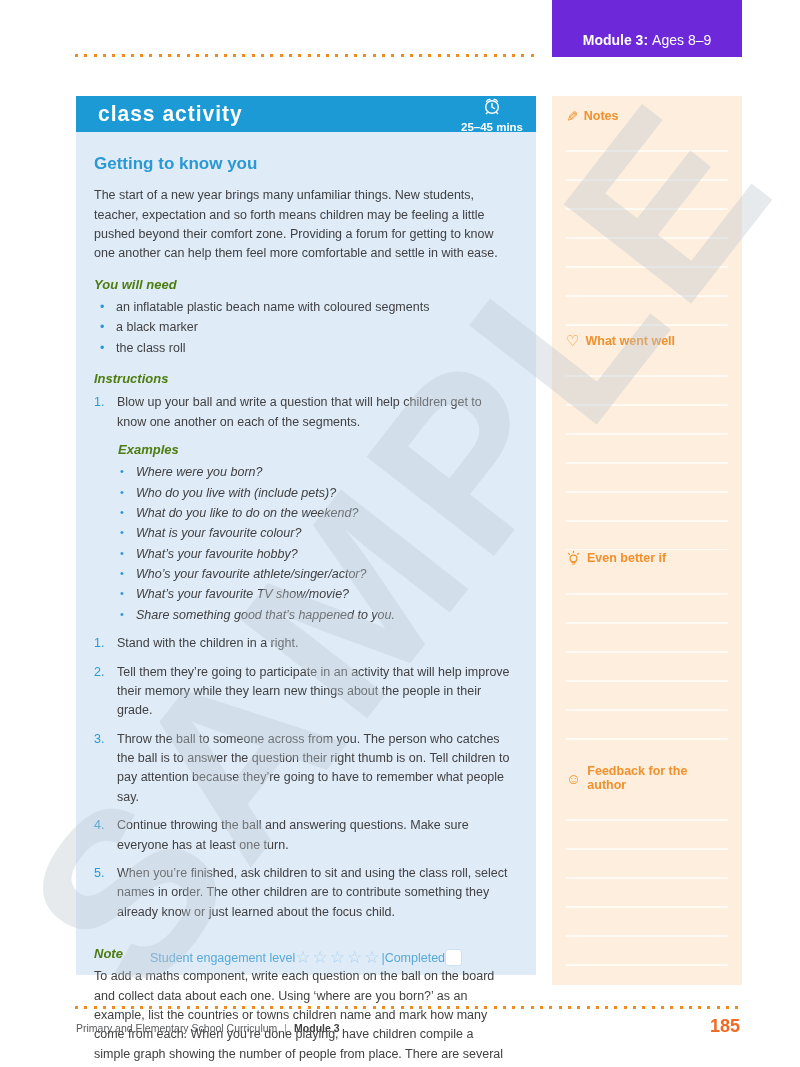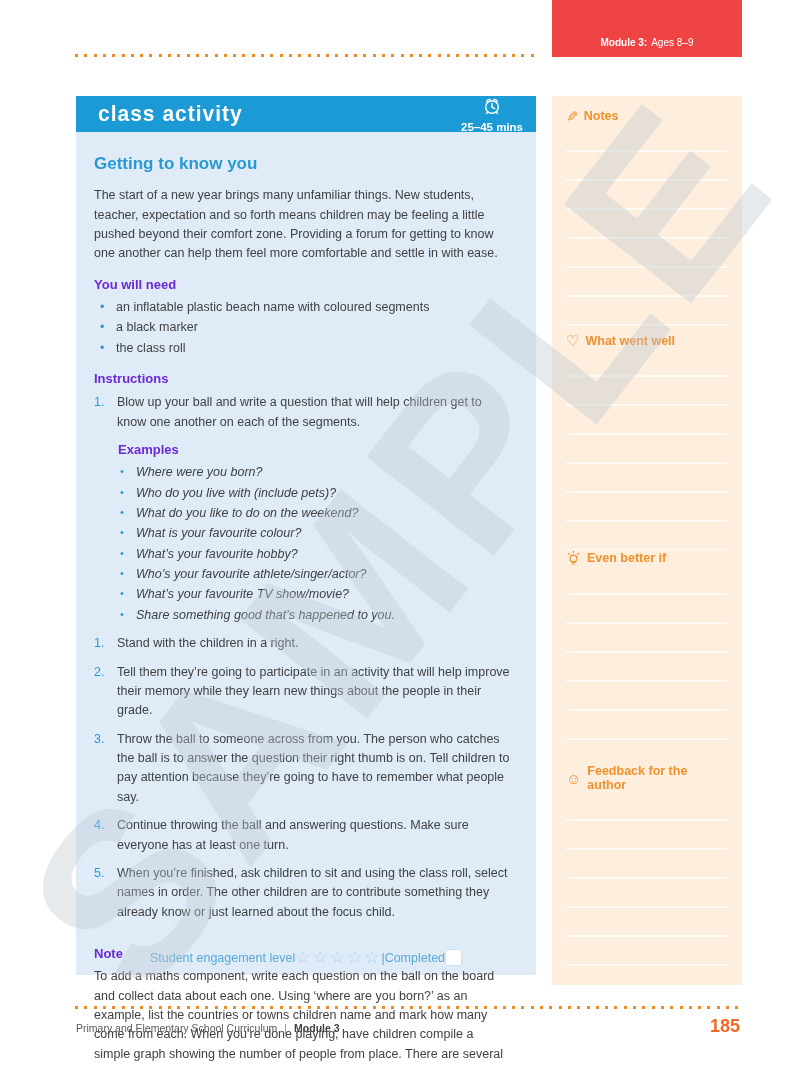"Module 3:" .banner { background: #ef4444 -> #6d28d9; font-size: 10px -> 14px }
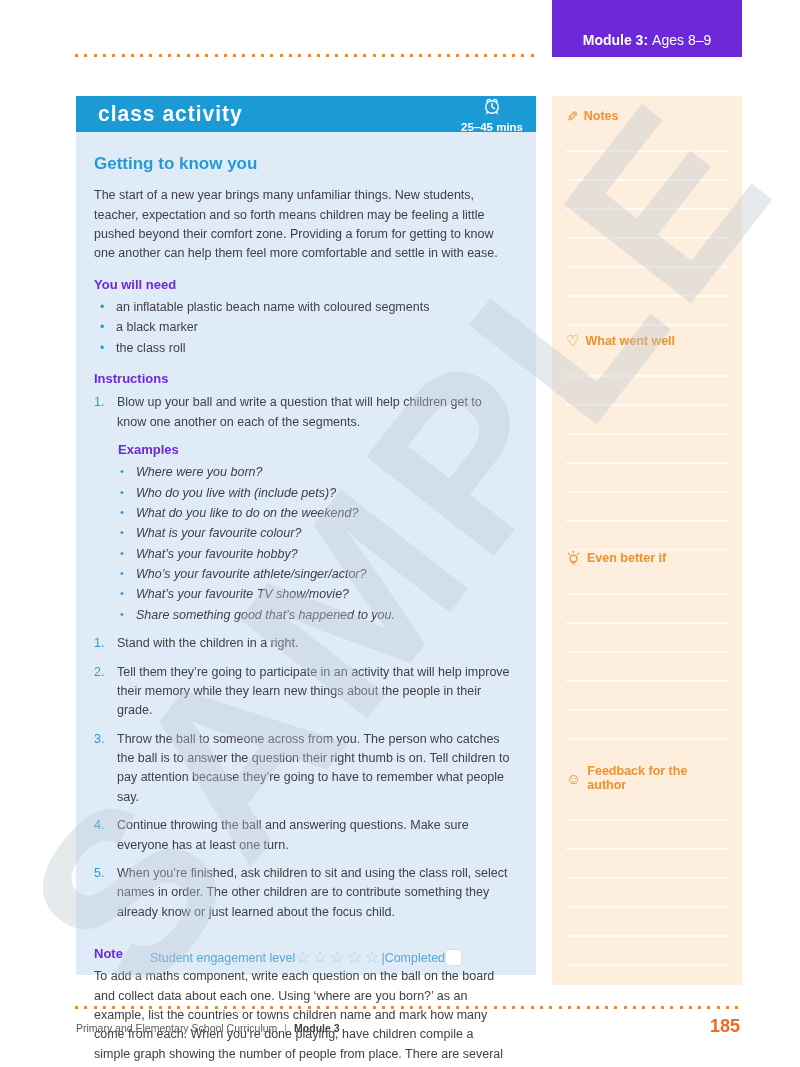"You will need" .subhead { color: #6d28d9 -> #4d7c0f; font-style: none -> italic }
